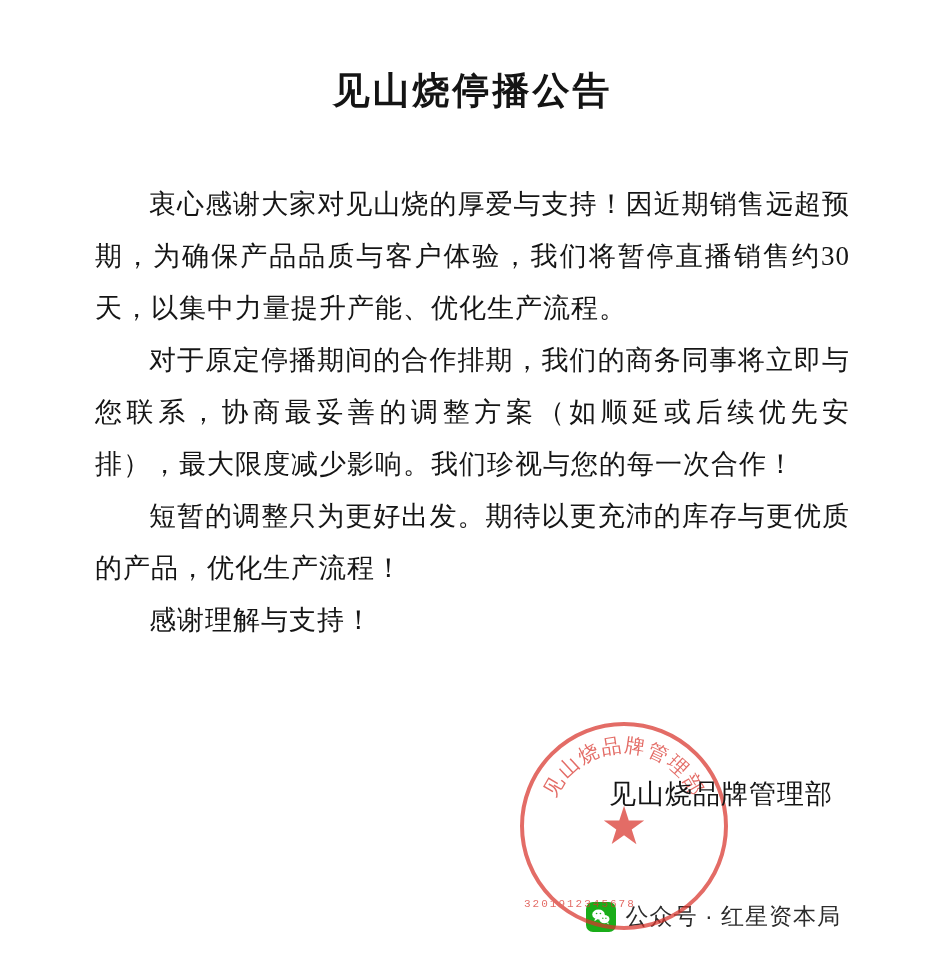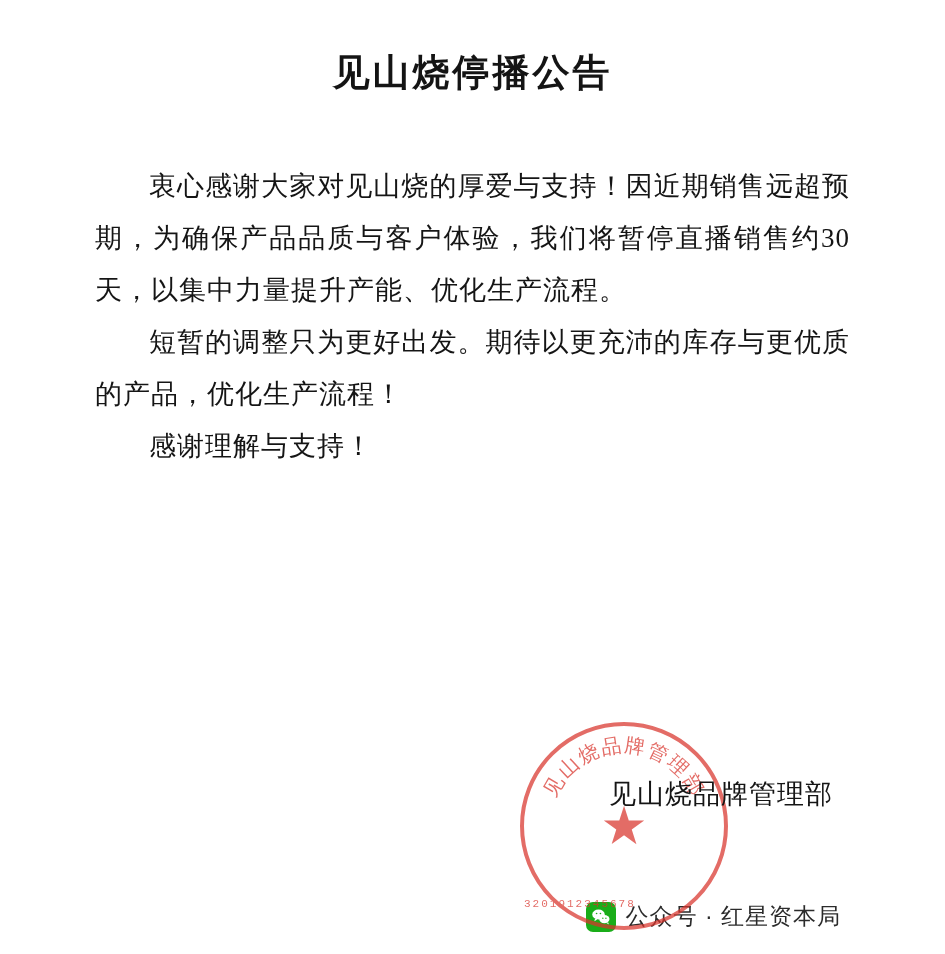"见山烧停播公告" .doc-title { padding-top: 48px -> 66px }
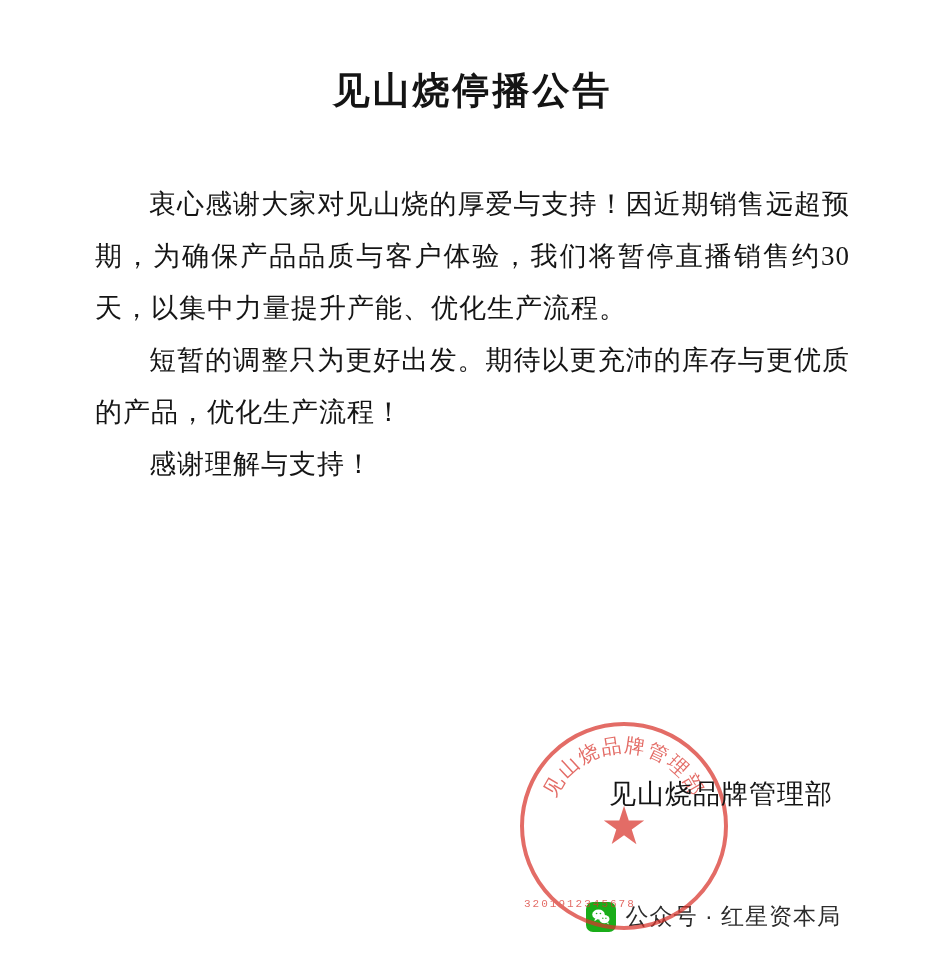"对于原定停播期间的合作排期，我们的商务同事将立即与您联系，协商最妥善的调整方案（" p.para { html: none -> <p>对于原定停播期间的合作排期，我们的商务同事将立即与您联系，协商最妥善的调整方案（如顺延或后续优先安排），最大限度减少影响。我们珍视与您的每一次合作！</p> }
